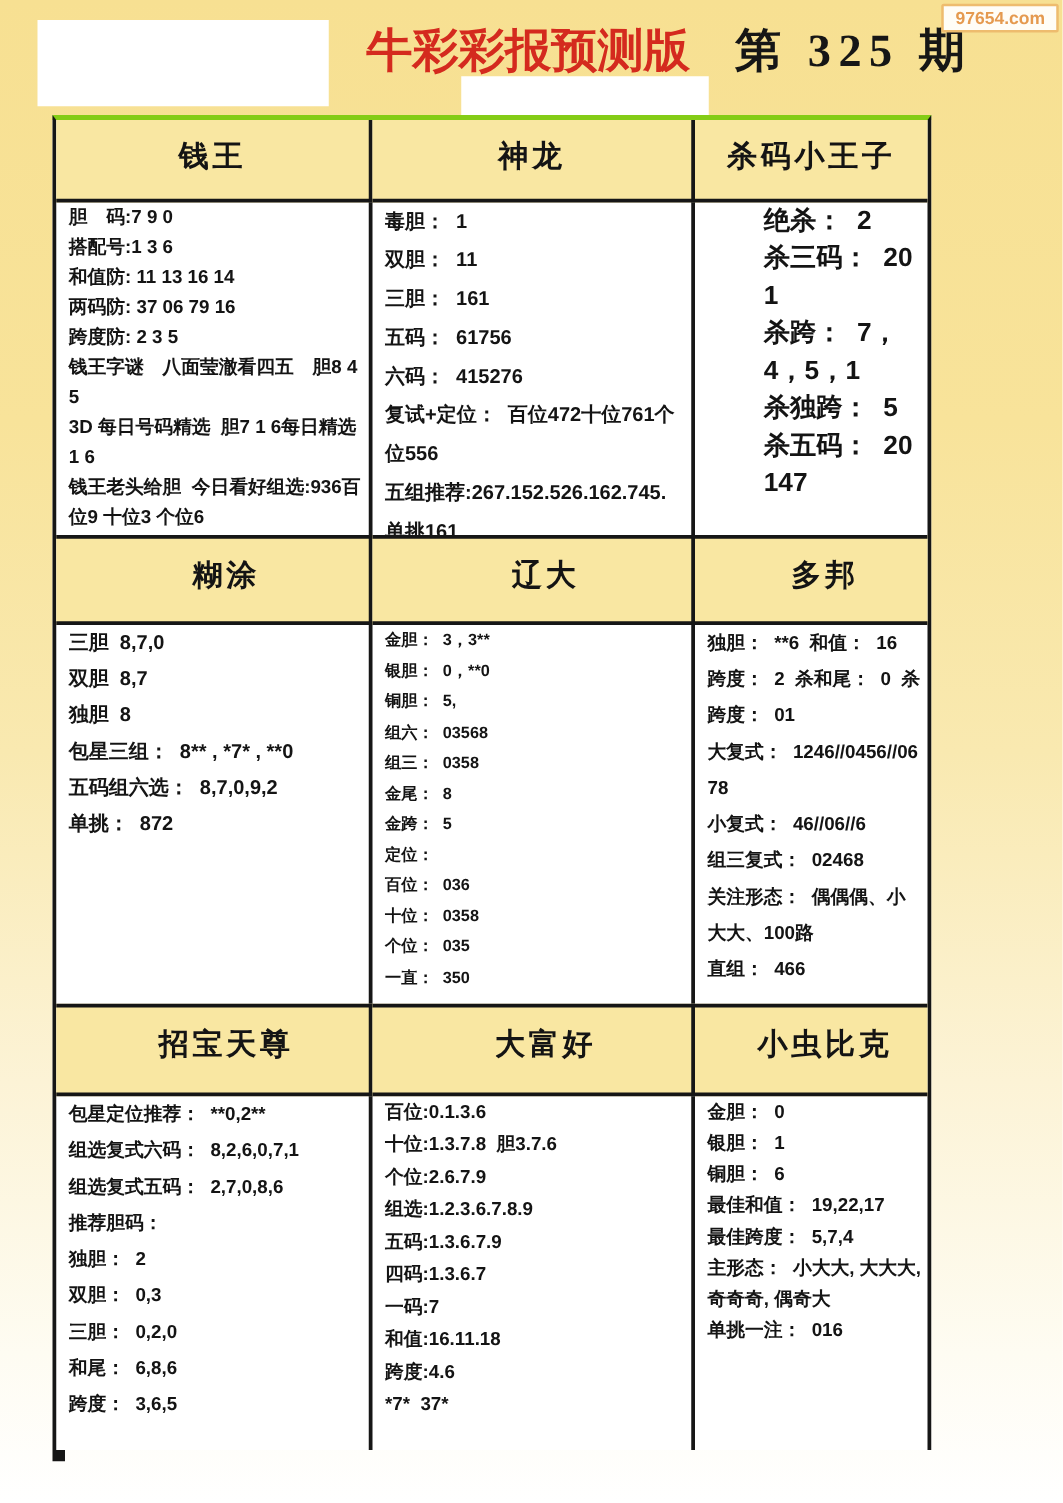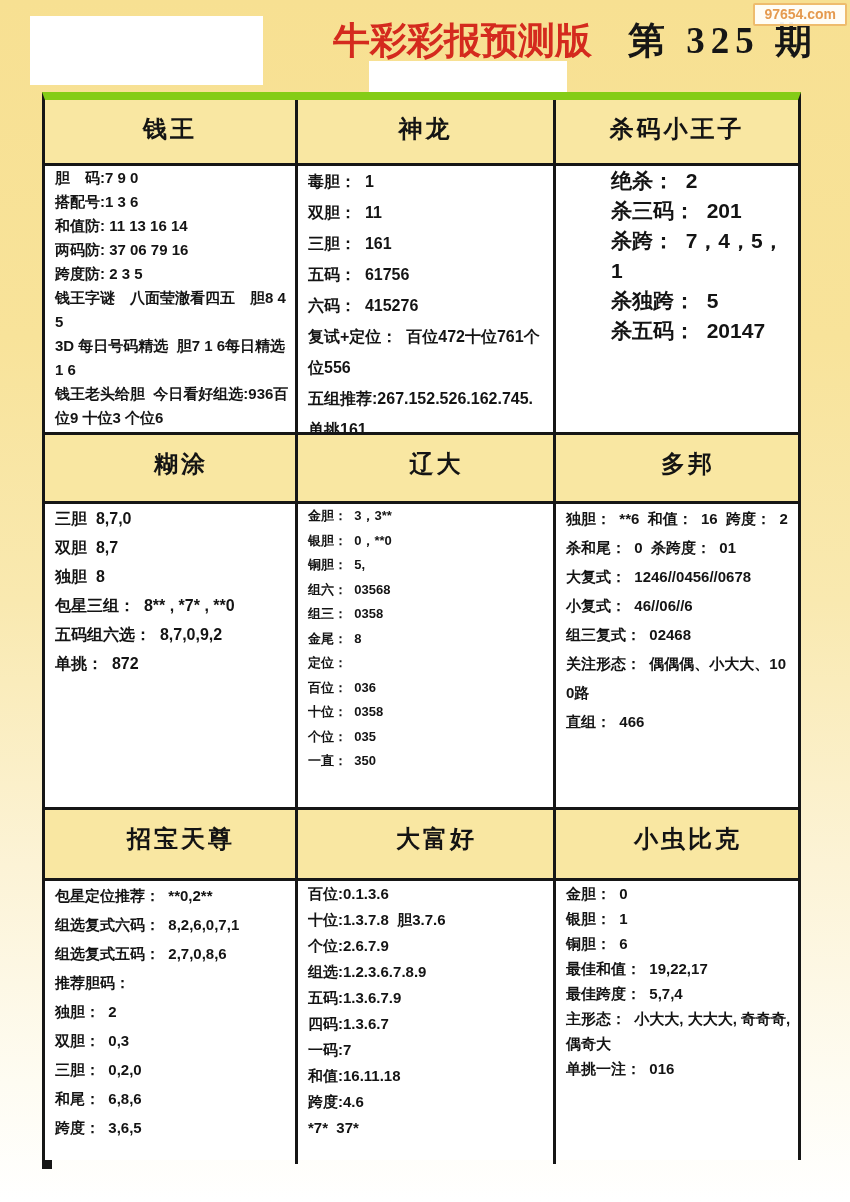"牛彩彩报预测版" .titlebar { margin-left: 40px -> none }
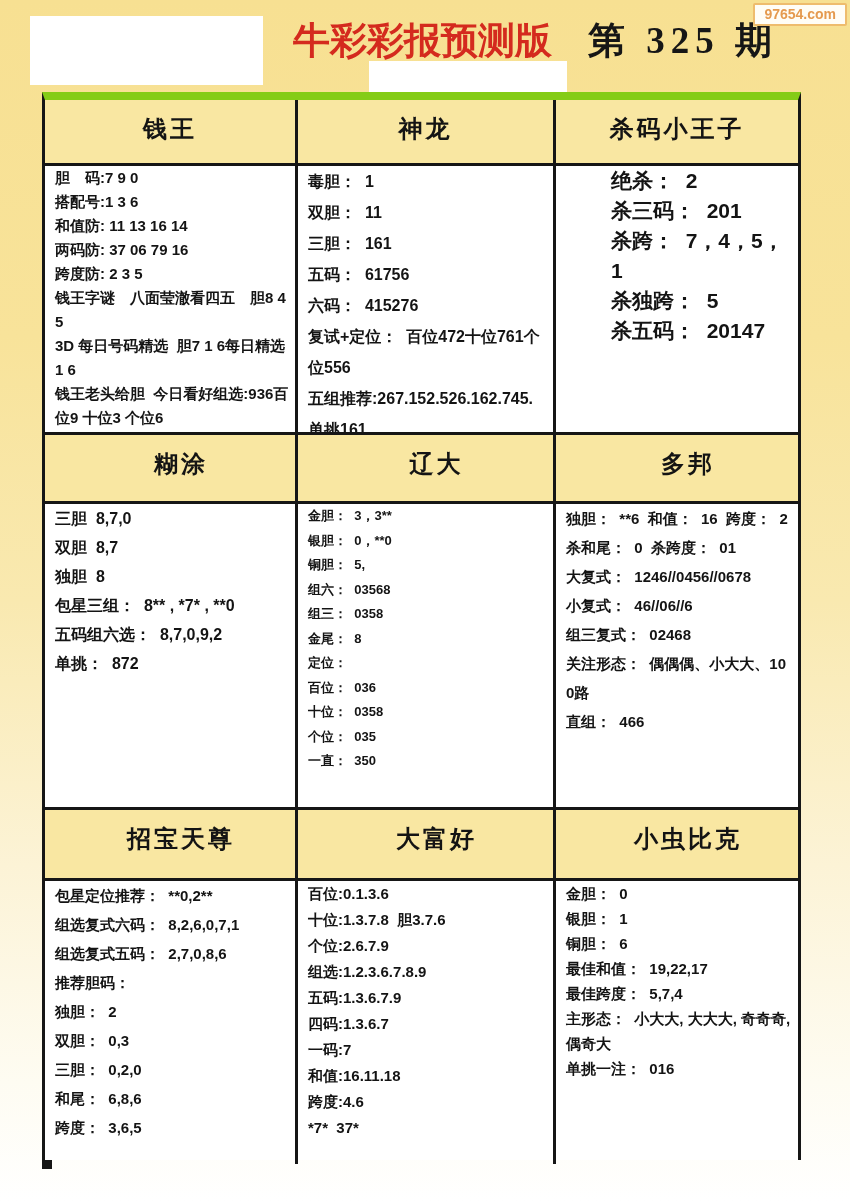"钱王" .grid { border-top: 8px solid #84cc16 -> 4px solid #84cc16; width: 759px -> 703px }
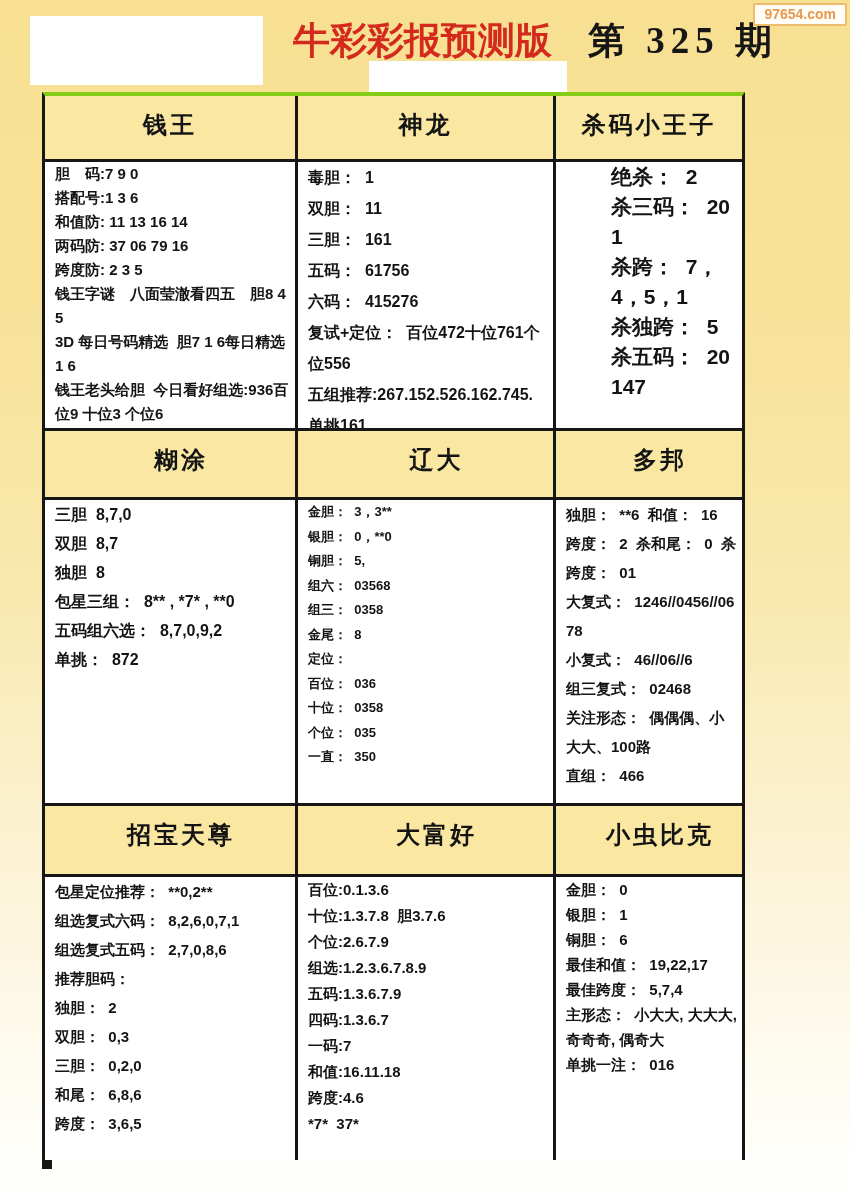"金跨： 5" div.line { html: none -> <div>金跨： 5</div> }
